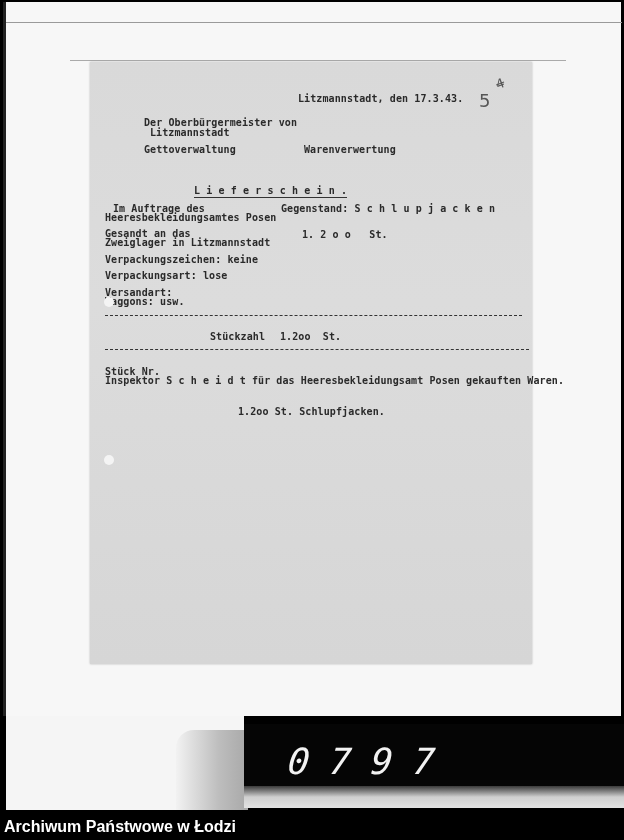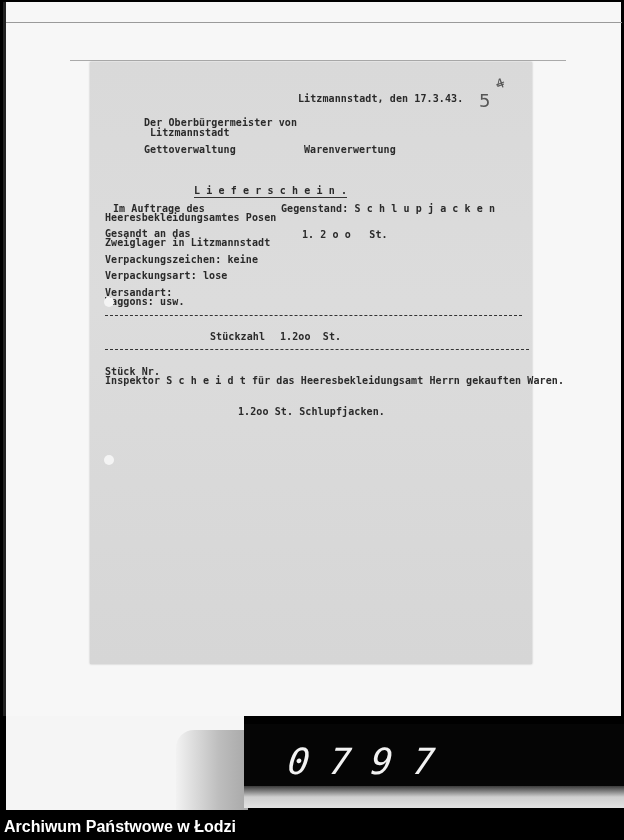"Inspektor S c h e" div.tw { text: Herrn -> Posen }
